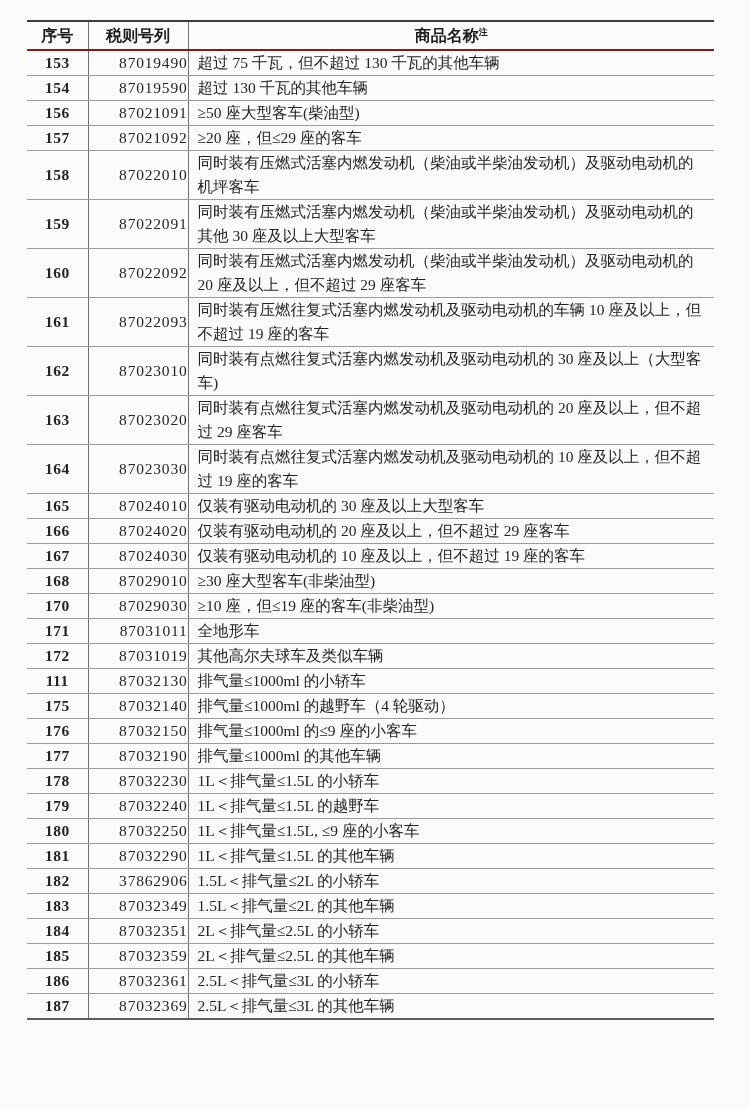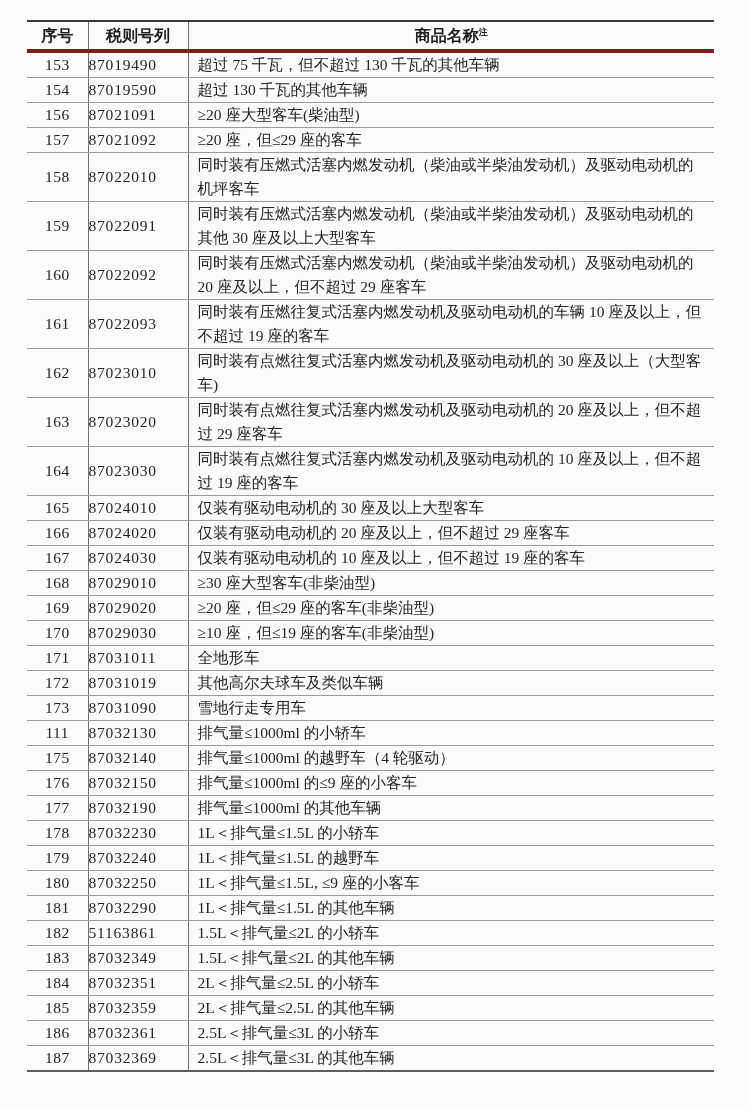"序号" thead th { border-bottom: 4px solid #7f1d1d -> 2px solid #7f1d1d }
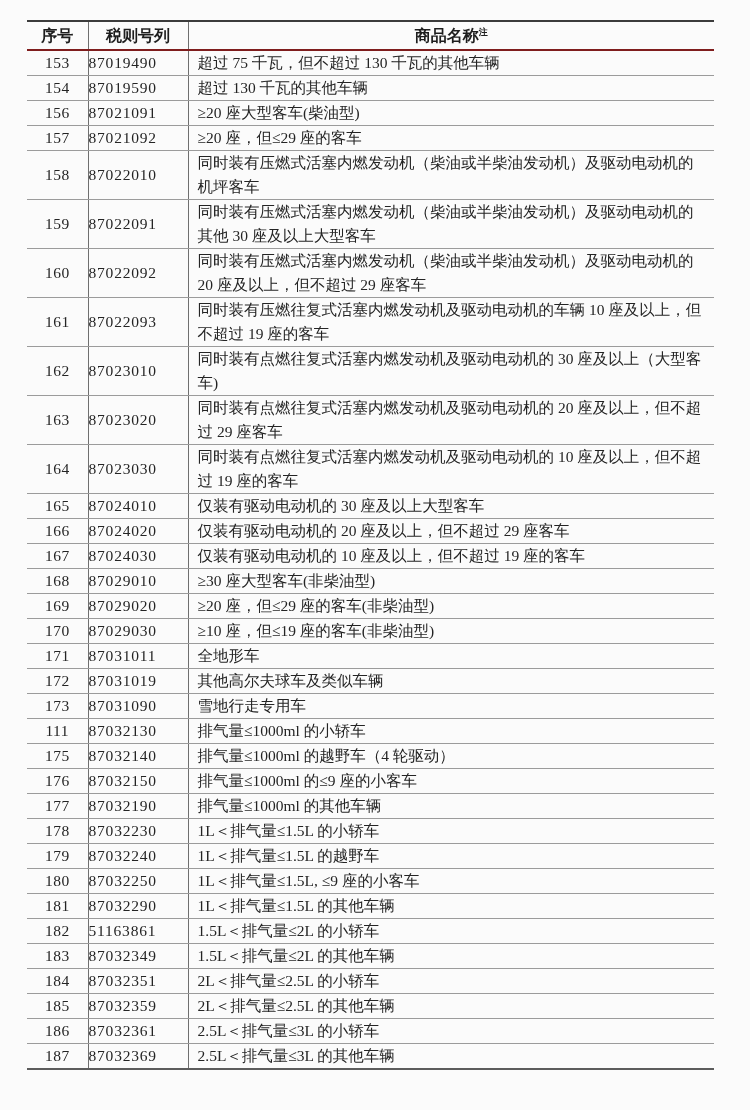"153" td.c-no { font-weight: none -> bold }
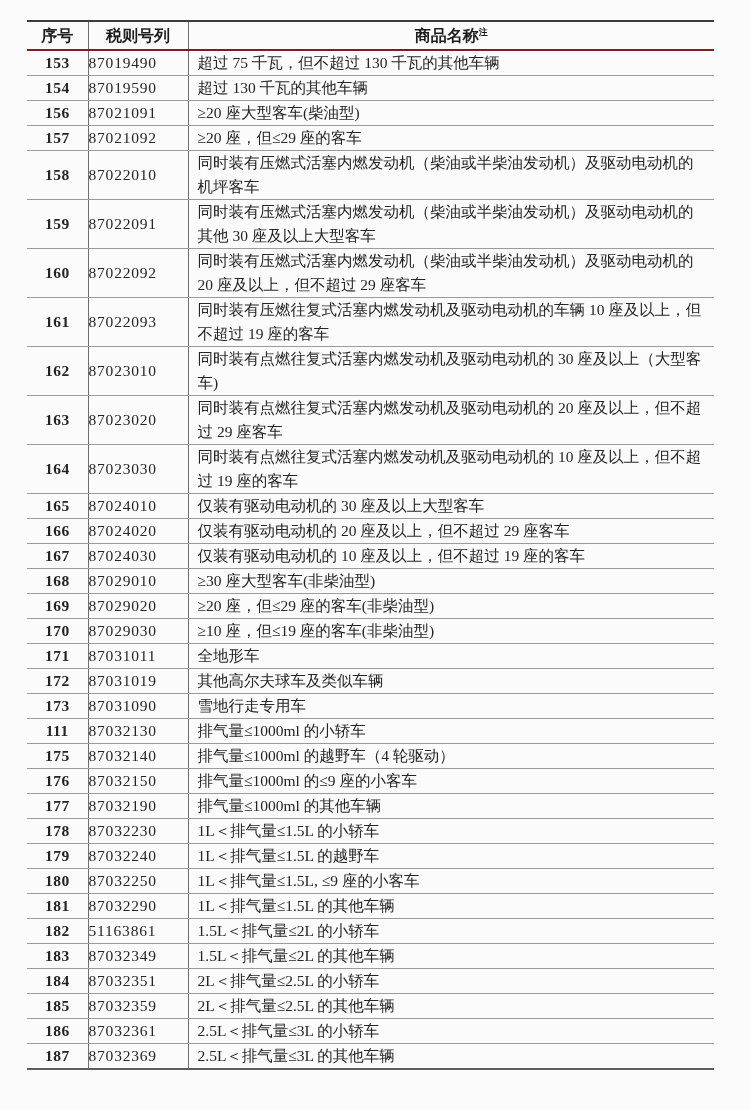"87019490" td.c-code { text-align: left -> right }
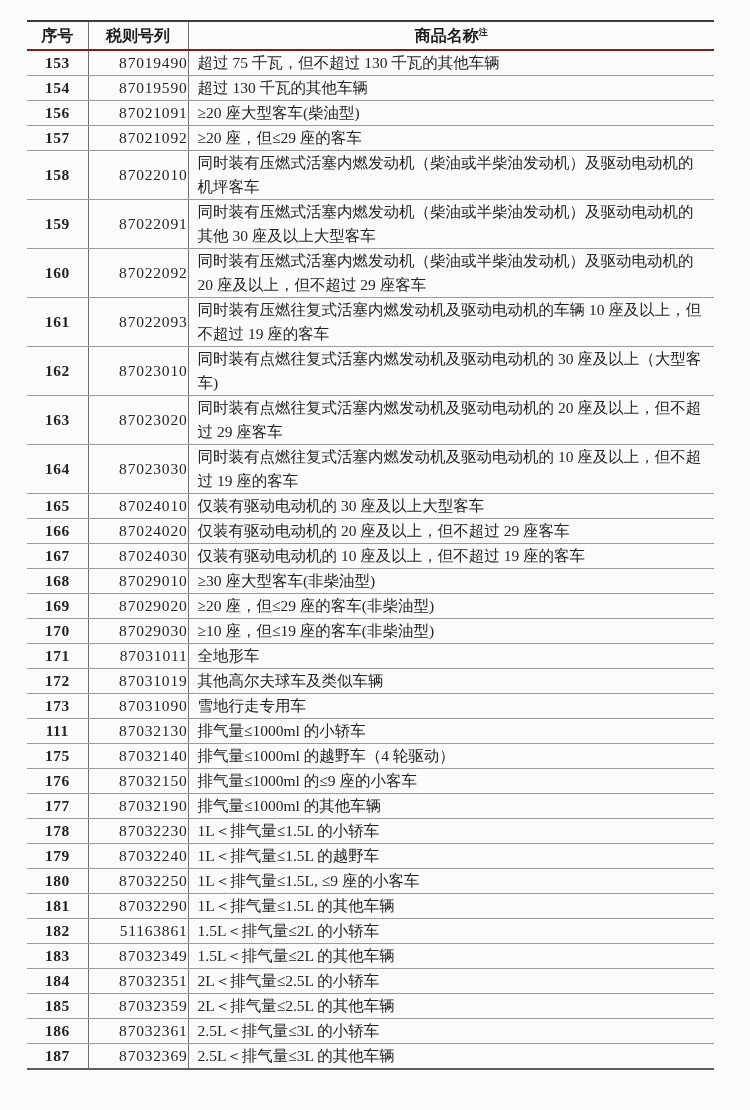"≥20 座大型客车(柴油型)" td.c-name { text: 20 -> 50 }
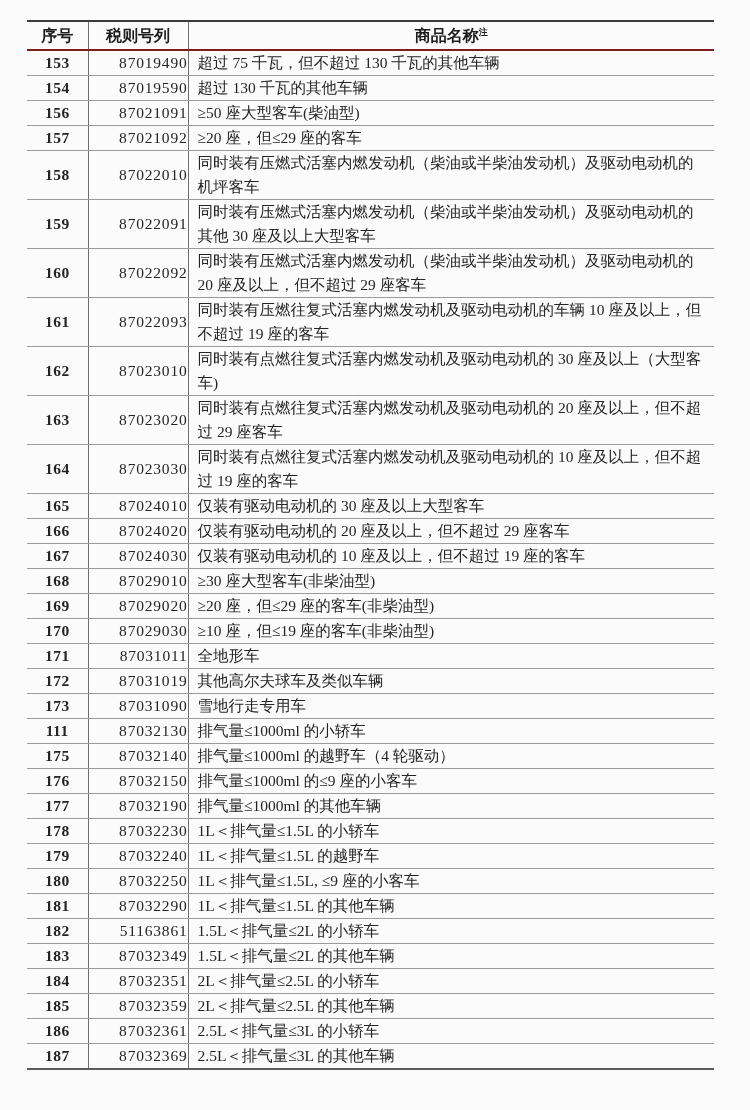"169" tr { html: <tr> <td>169</td> <td>87029020</td> <td>≥20 座，但≤29 座的客车(非柴油型)</td> </tr> -> none }
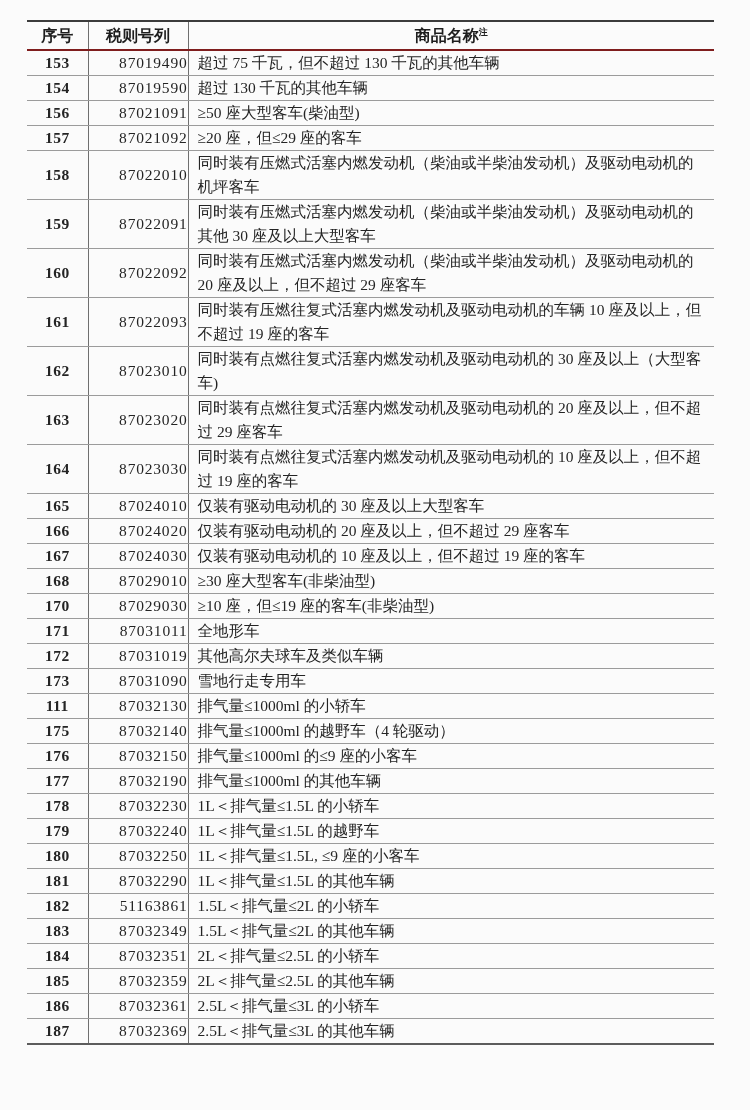"173" tr { html: <tr> <td>173</td> <td>87031090</td> <td>雪地行走专用车</td> </tr> -> none }
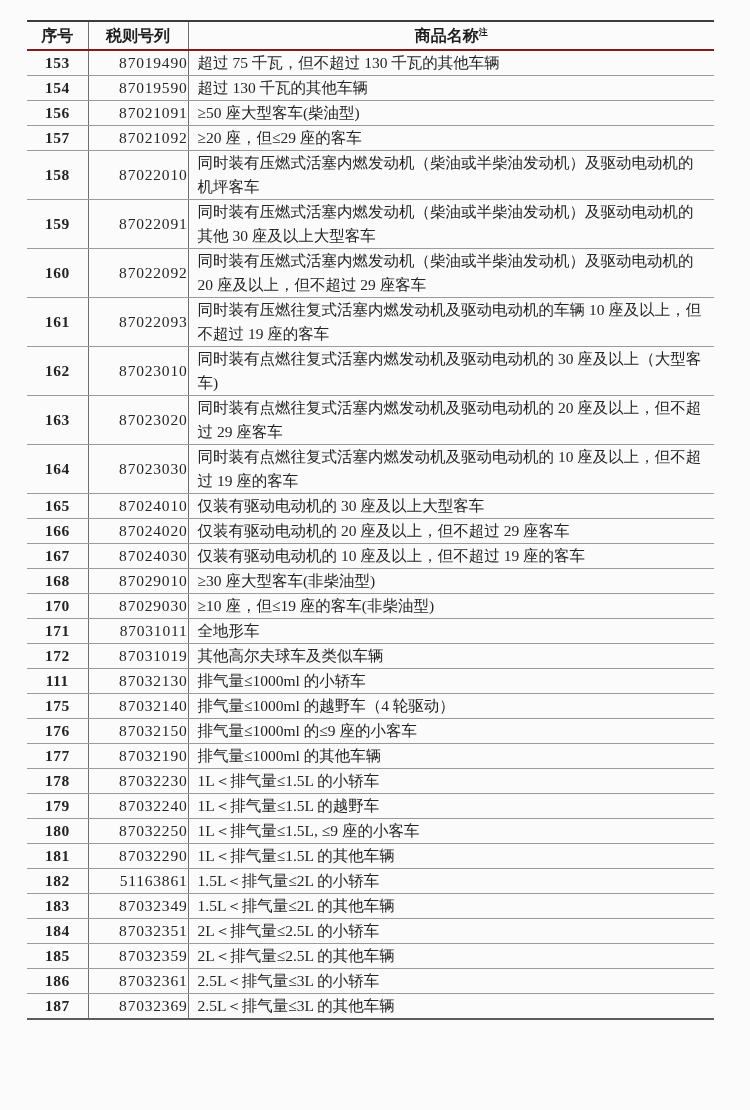"51163861" td.c-code { text: 51163861 -> 37862906 }
